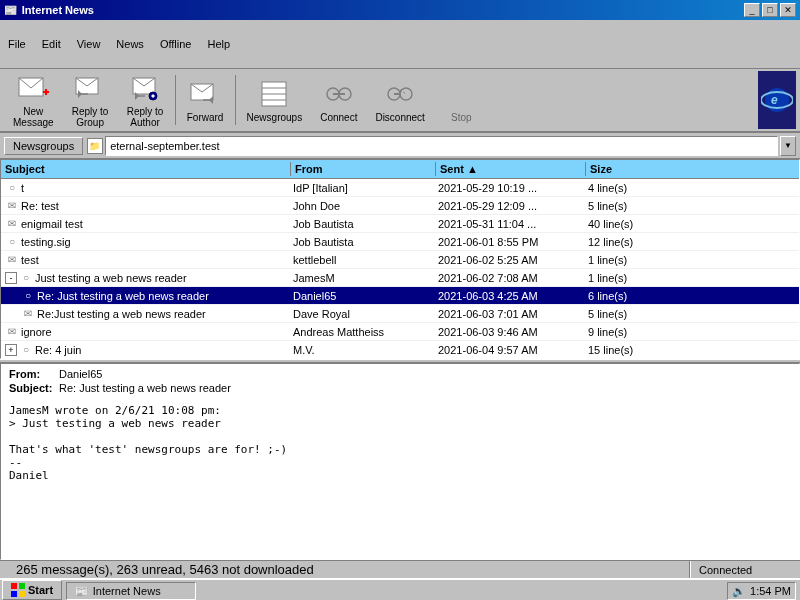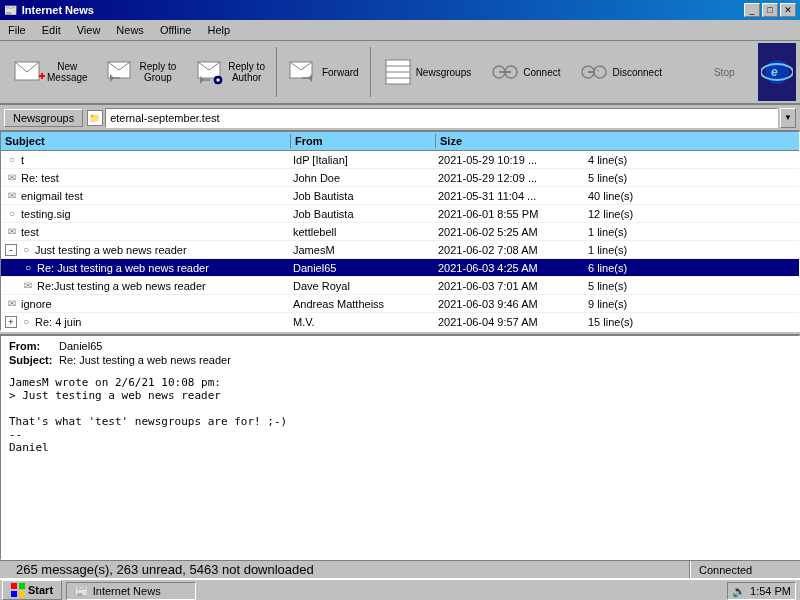"File" .menu-bar { padding: 2px 0 -> 16px 0 }
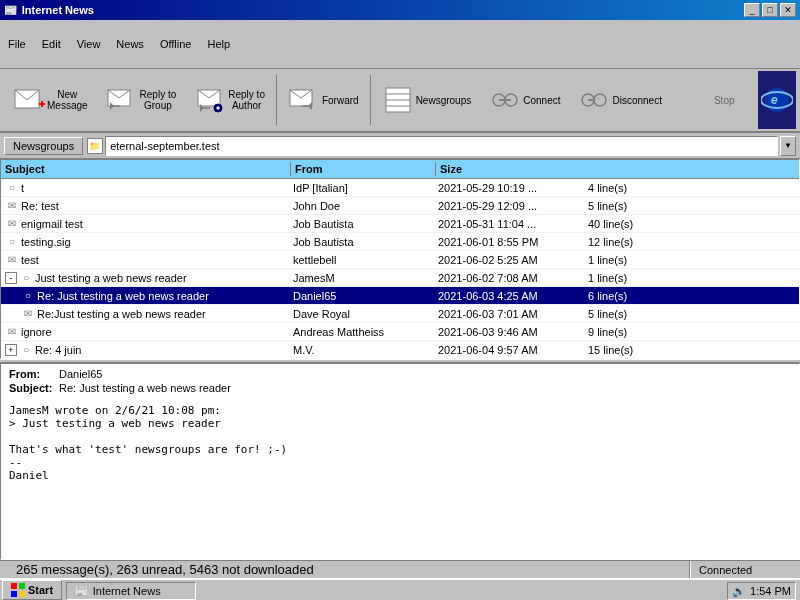"New" .toolbar-btn { flex-direction: none -> column }
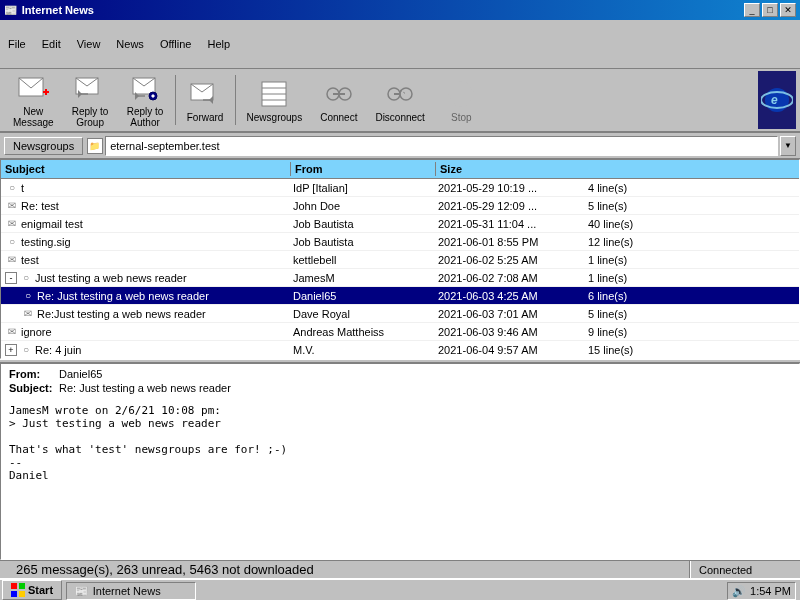"Sent ▲" div.col-header { html: none -> <div>Sent ▲</div> }
